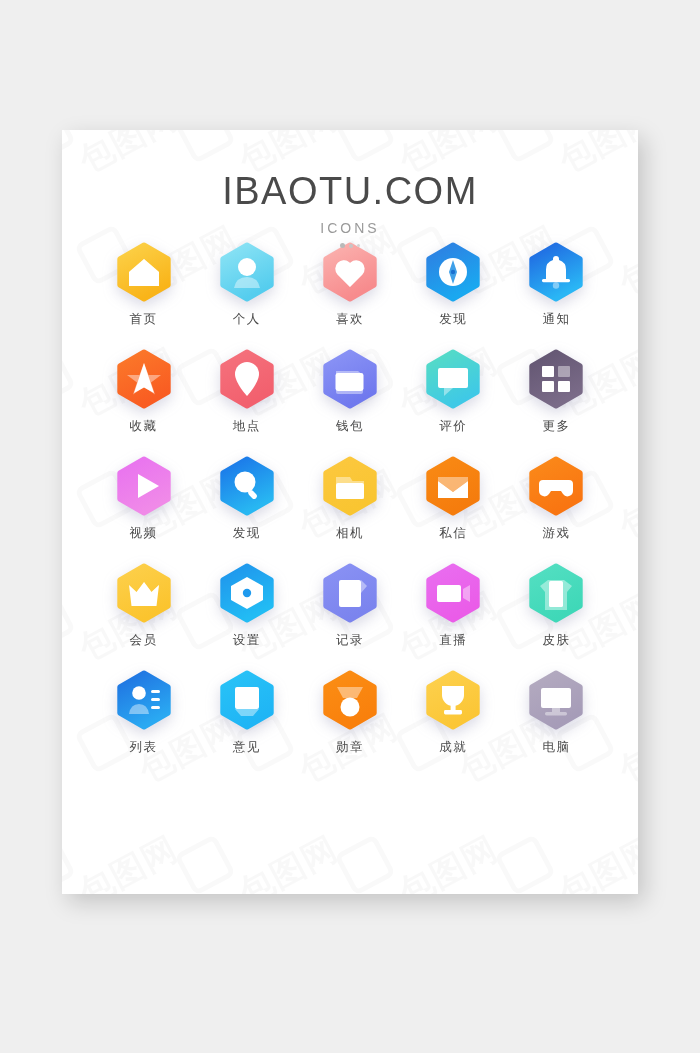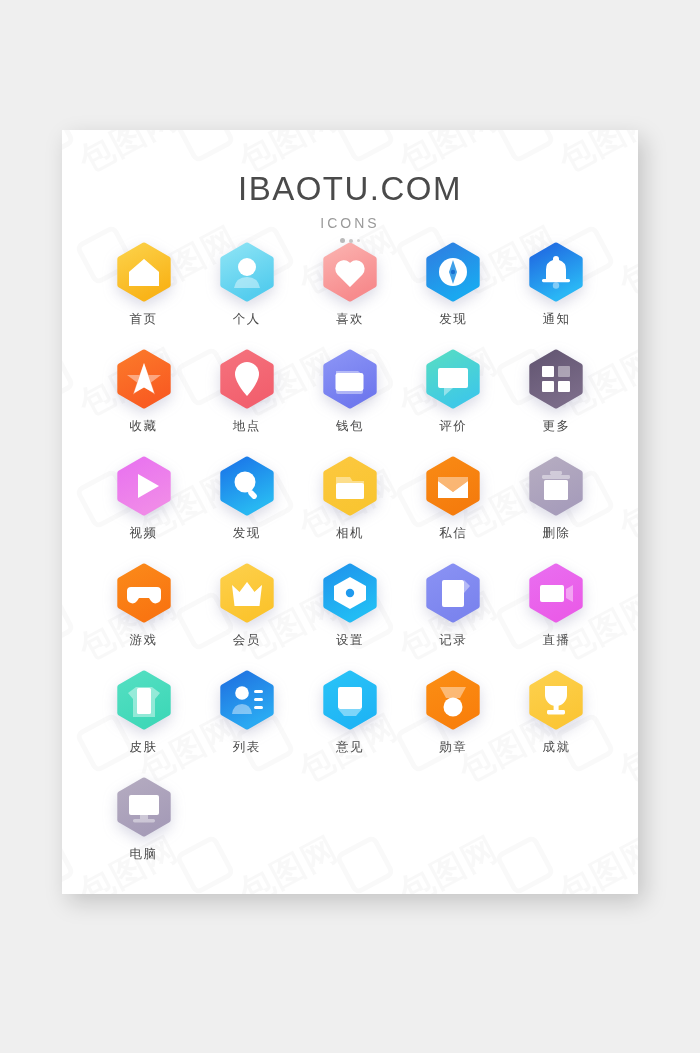"IBAOTU.COM" .brand-title { font-size: 33px -> 38px }
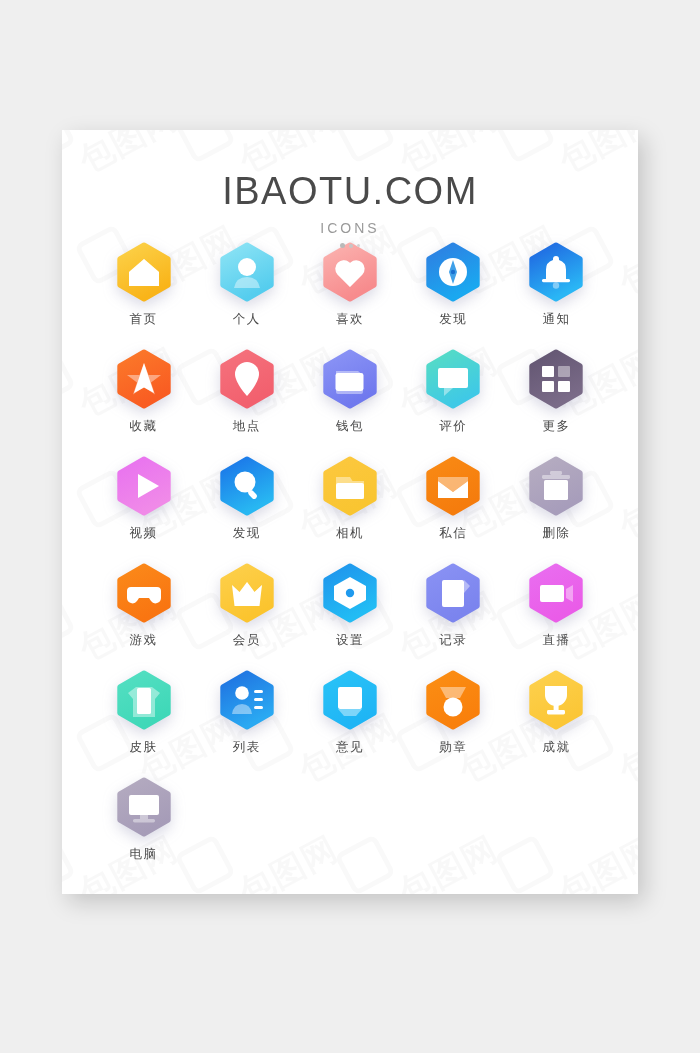"删除" div.cell { html: <div> <div> <svg> <defs> <linearGradient> <stop></stop> <stop></stop> </linearGradient> </defs> <path></path> <rect></rect> <rect></rect> <rect></rect> </svg> </div> <div>删除</div> </div> -> none }
